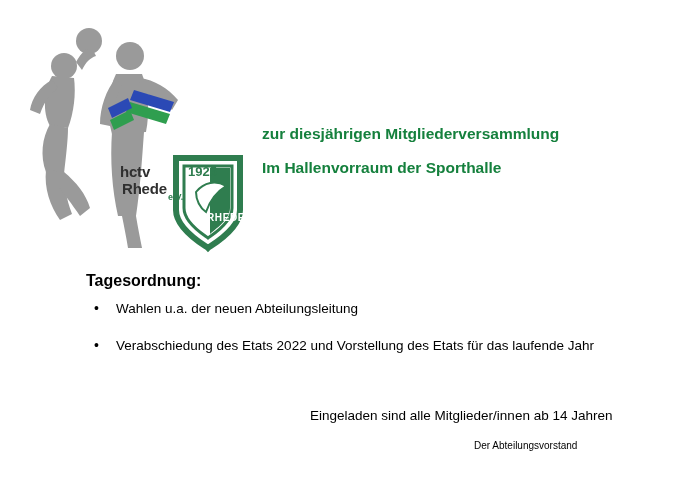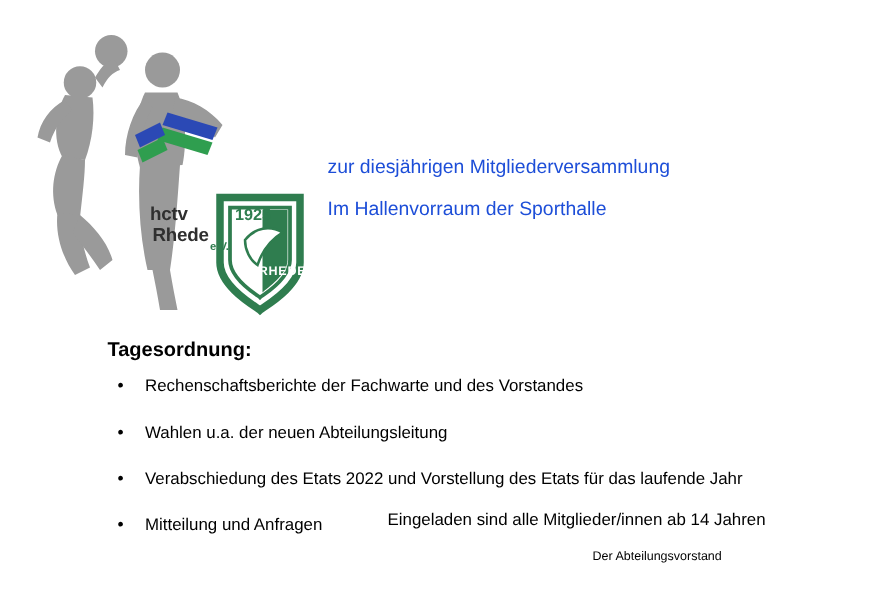"zur diesjährigen Mitgliederversammlung" .sublines div { color: #1d4ed8 -> #15803d; font-weight: normal -> bold }
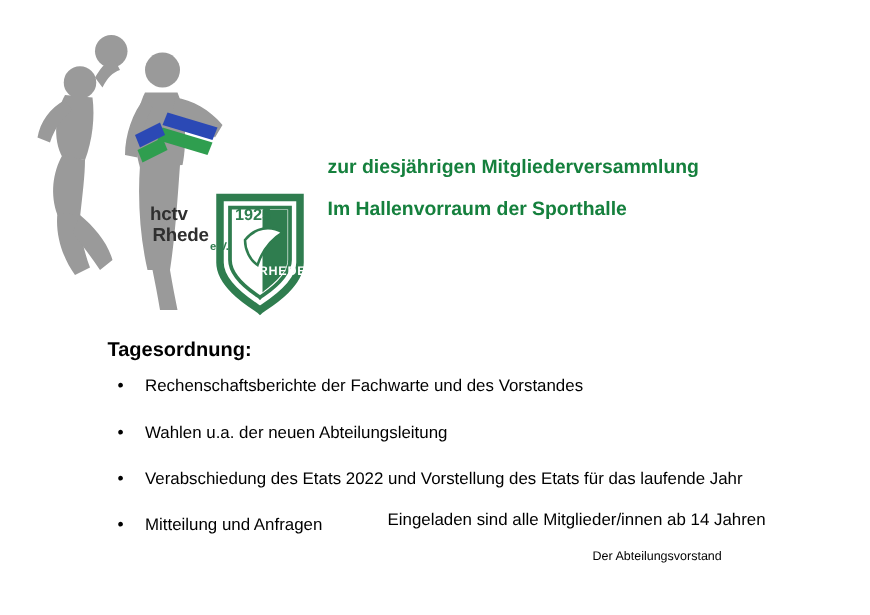"Rechenschaftsberichte der Fachwarte und" li { html: <li>Rechenschaftsberichte der Fachwarte und des Vorstandes</li> -> none }
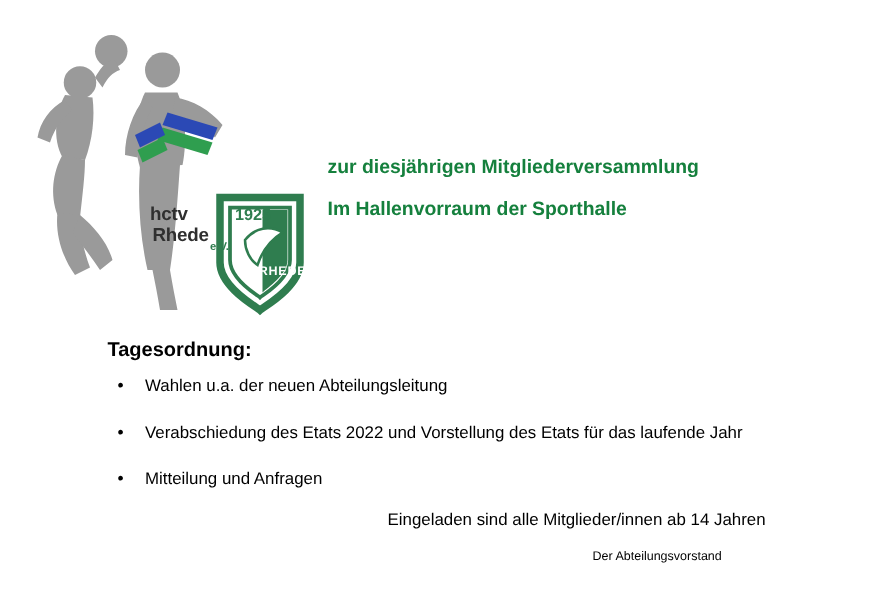"Mitteilung und Anfragen" li { html: <li>Mitteilung und Anfragen</li> -> none }
